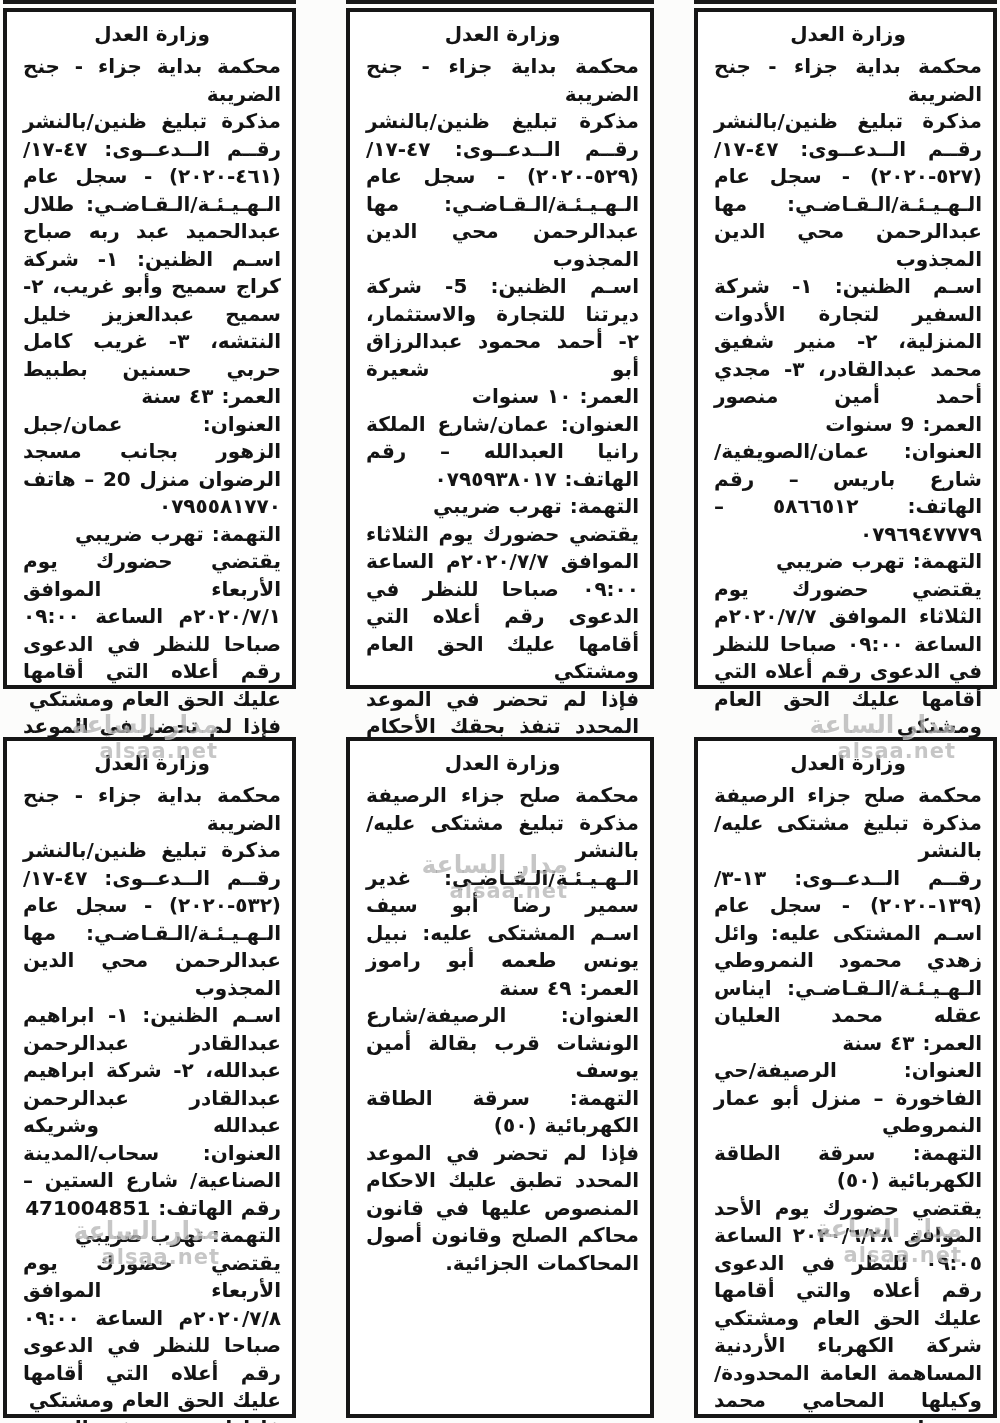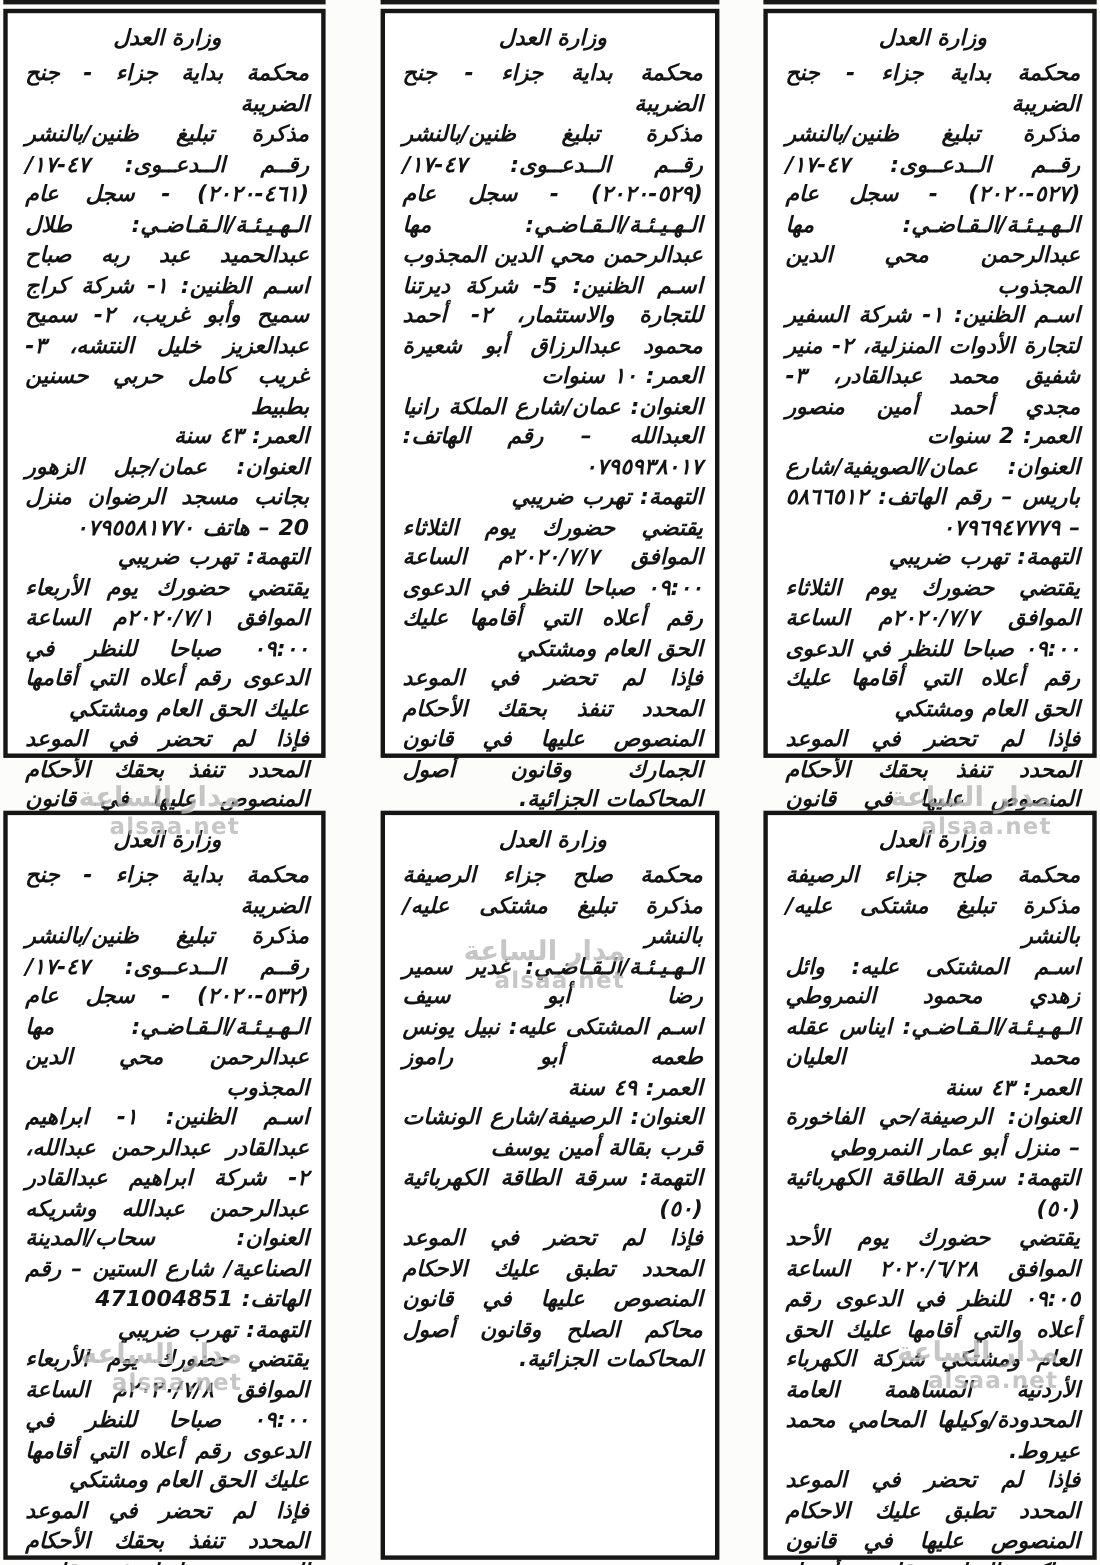"وزارة العدل" .notice { font-style: italic -> none }
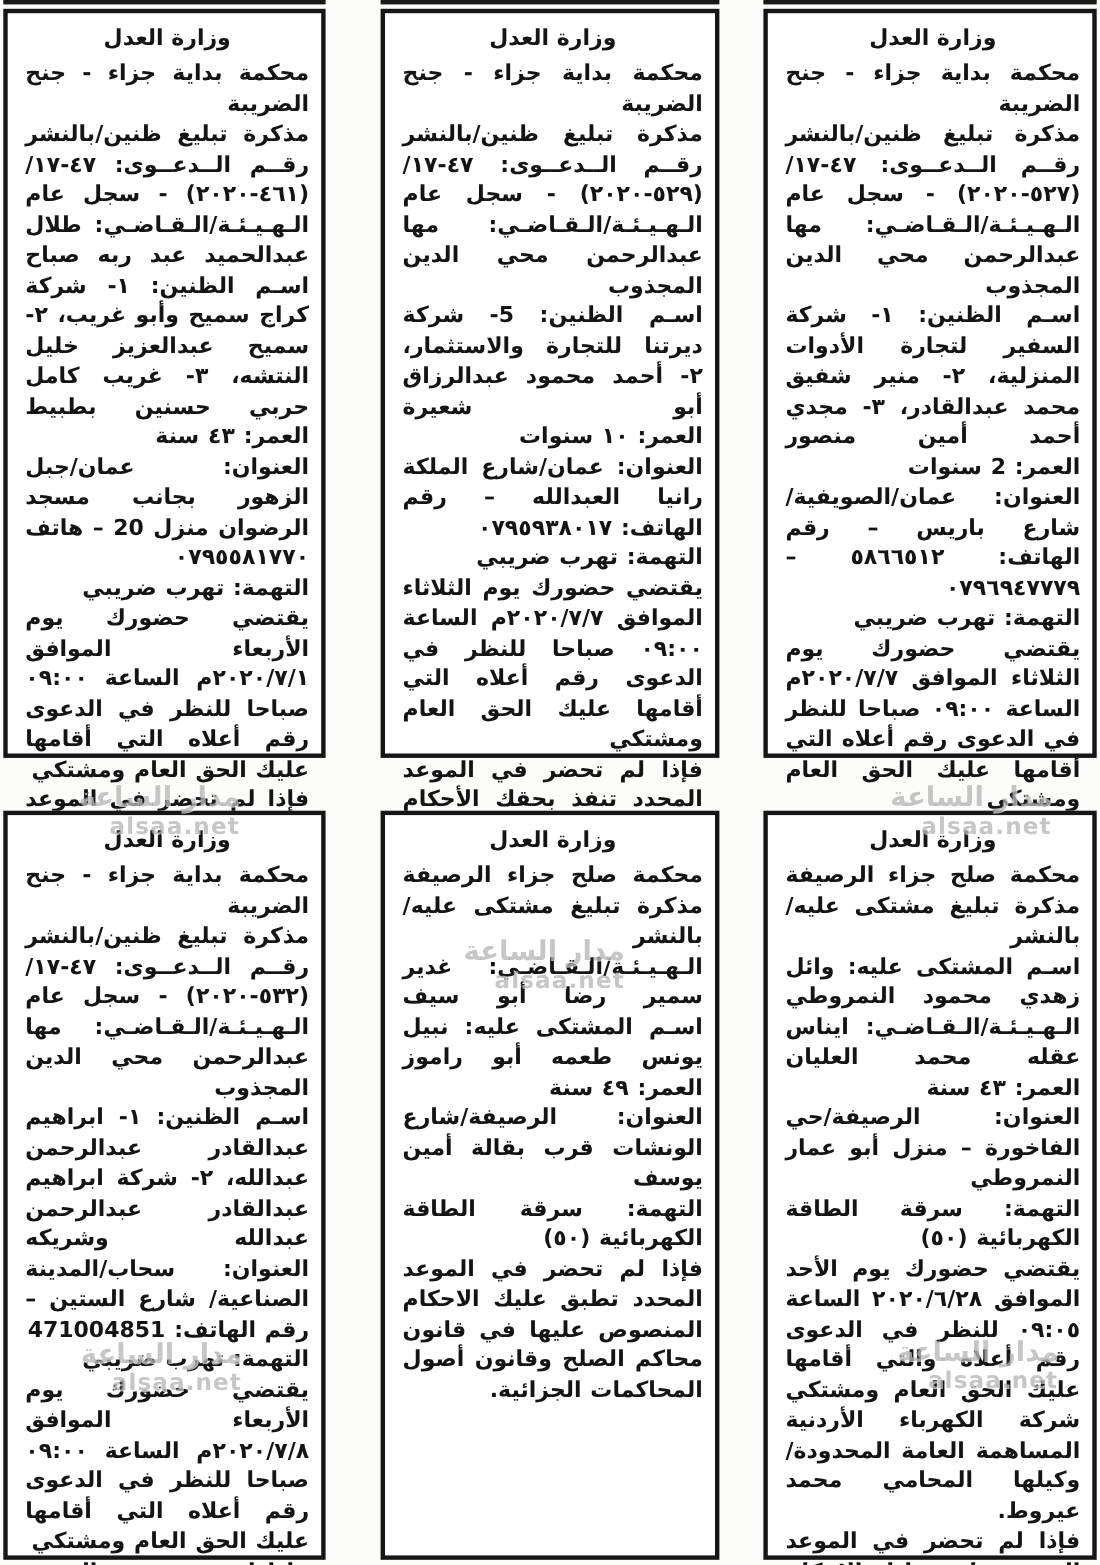"العمر: 2 سنوات" p { text: 2 -> 9 }
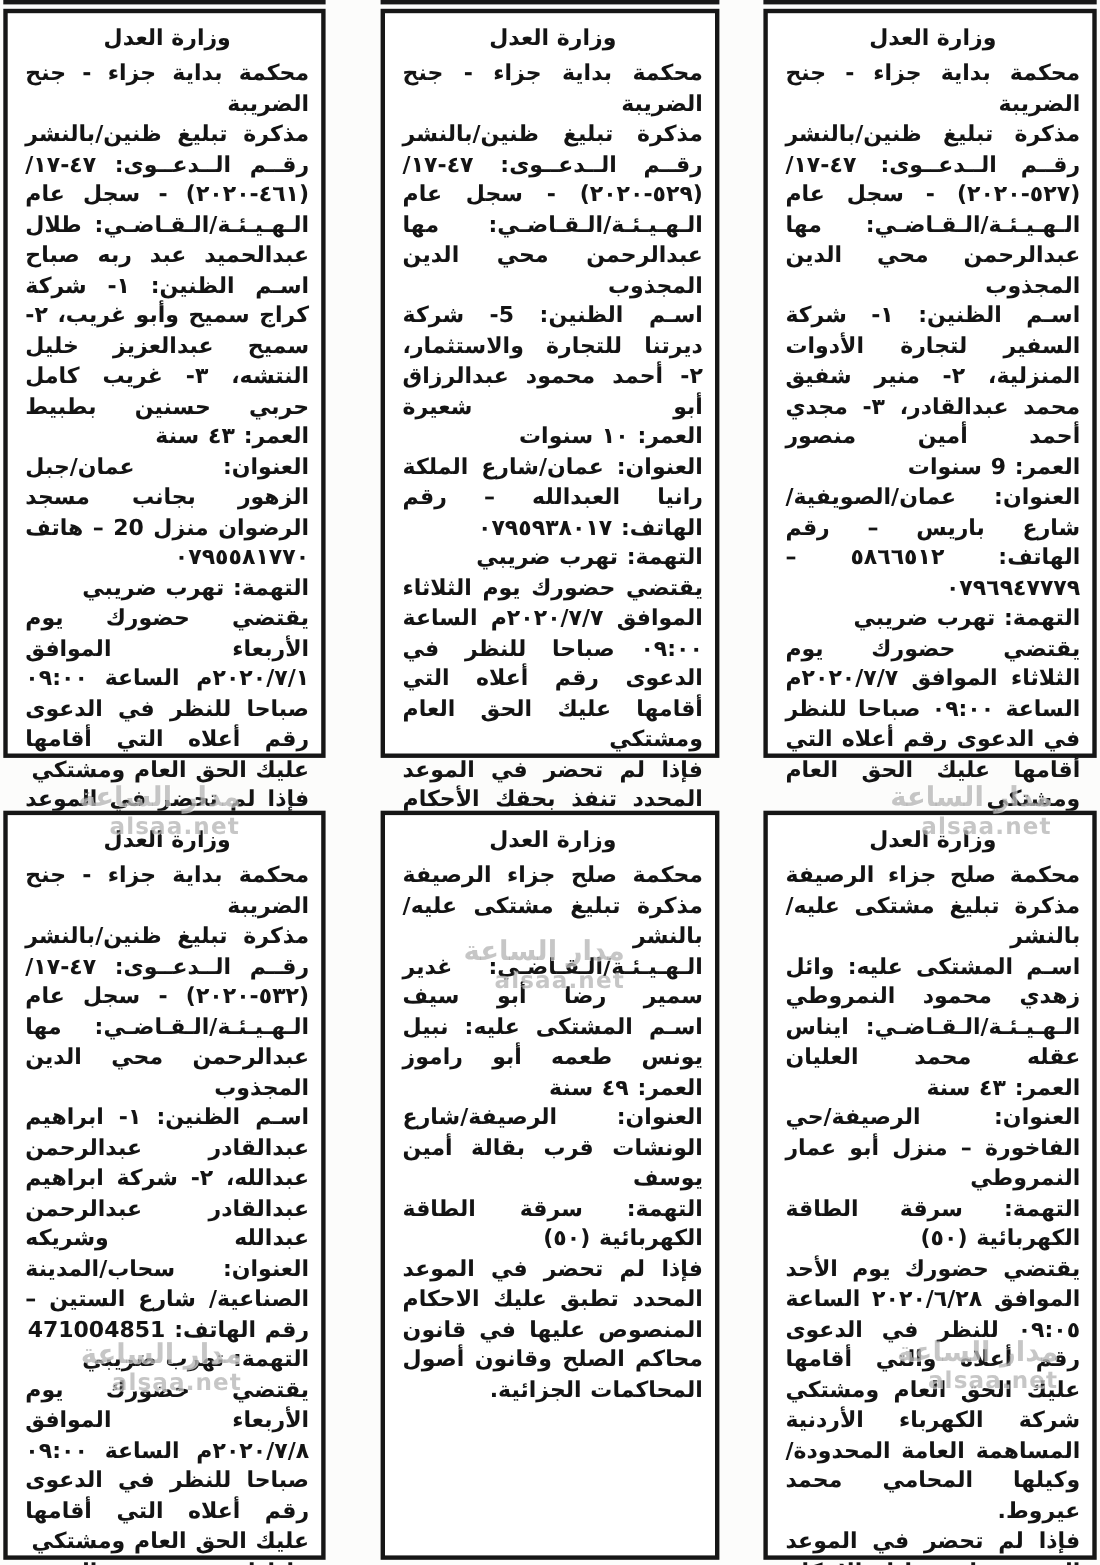"رقــم الــدعــوى: ١٣-٣/ (١٣٩-٢٠٢٠) -" p.full { html: none -> <p>رقــم الــدعــوى: ١٣-٣/ (١٣٩-٢٠٢٠) - سجل عام</p> }
